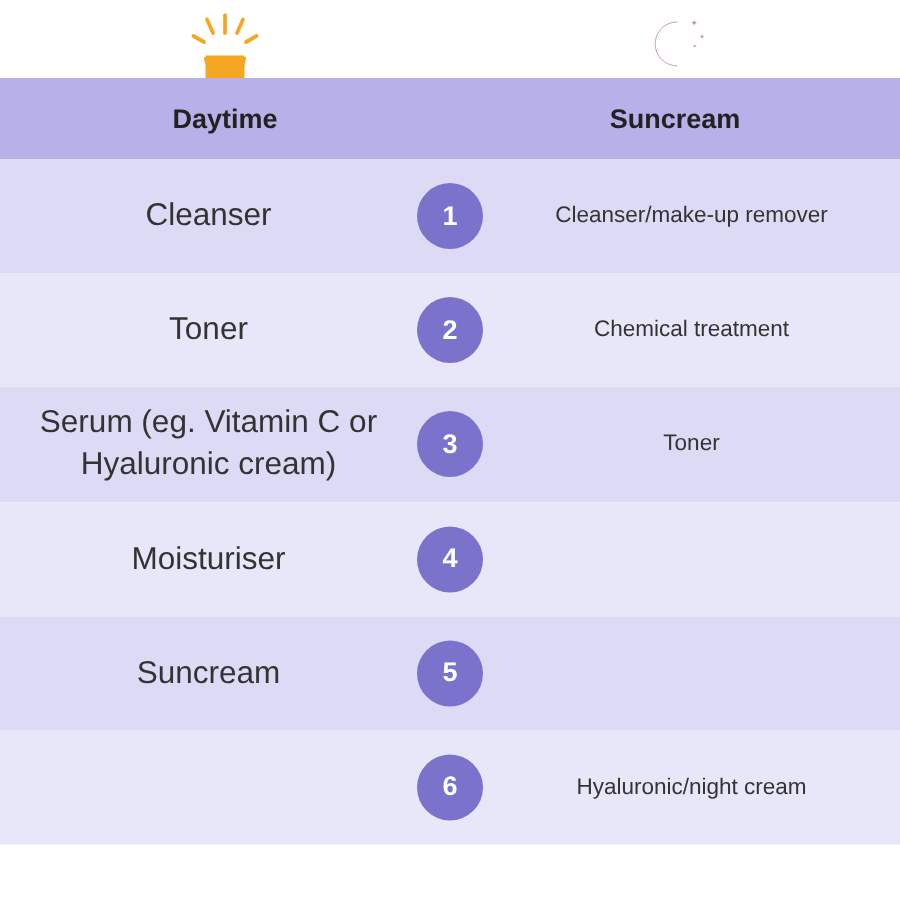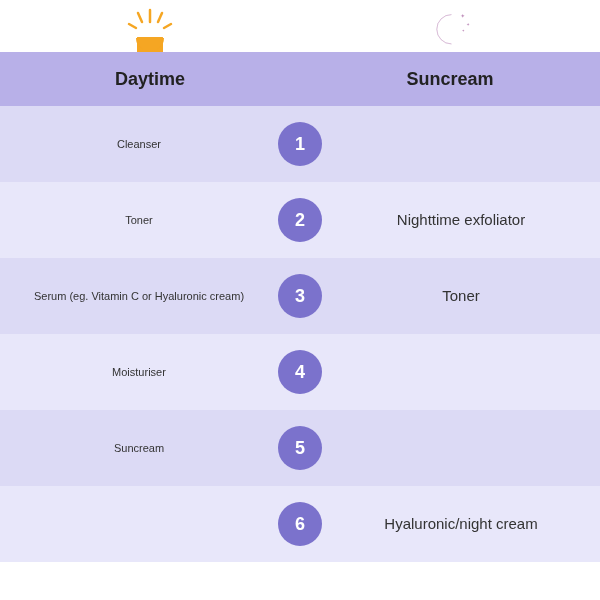"Cleanser" .left-cell { font-size: 11px -> 21px }
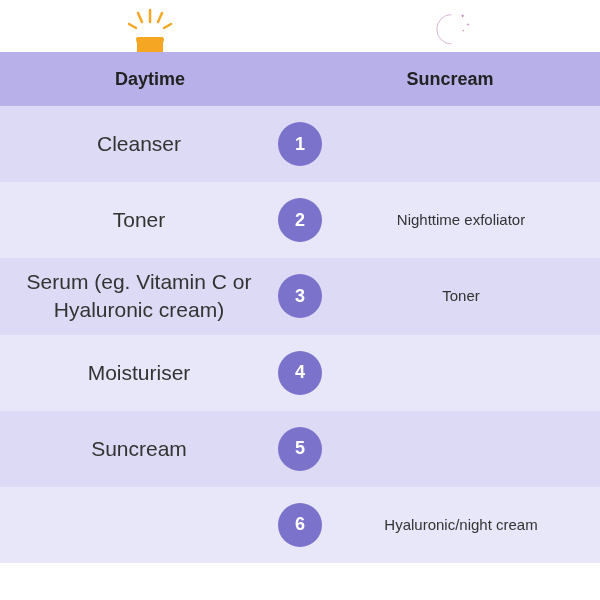"Cleanser/make-up remover" div.right-cell { html: none -> <div>Cleanser/make-up remover</div> }
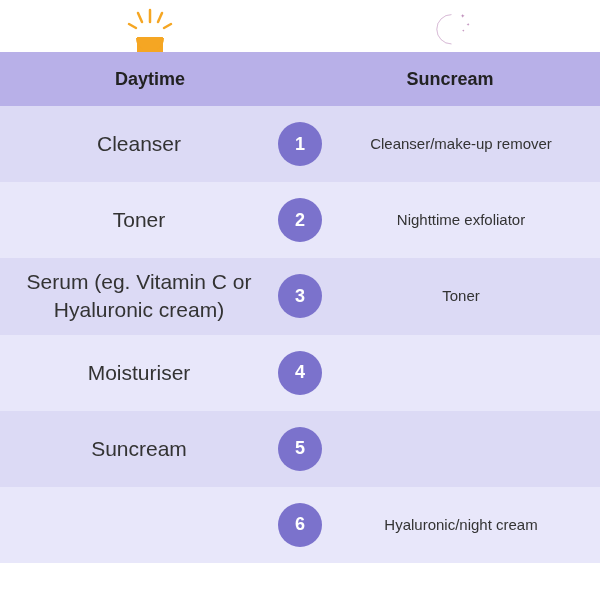"Nighttime exfoliator" div.right-cell { text: Nighttime exfoliator -> Chemical treatment }
